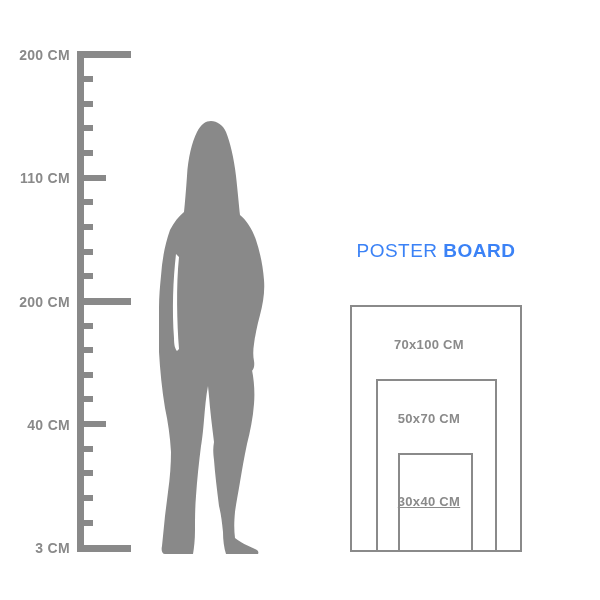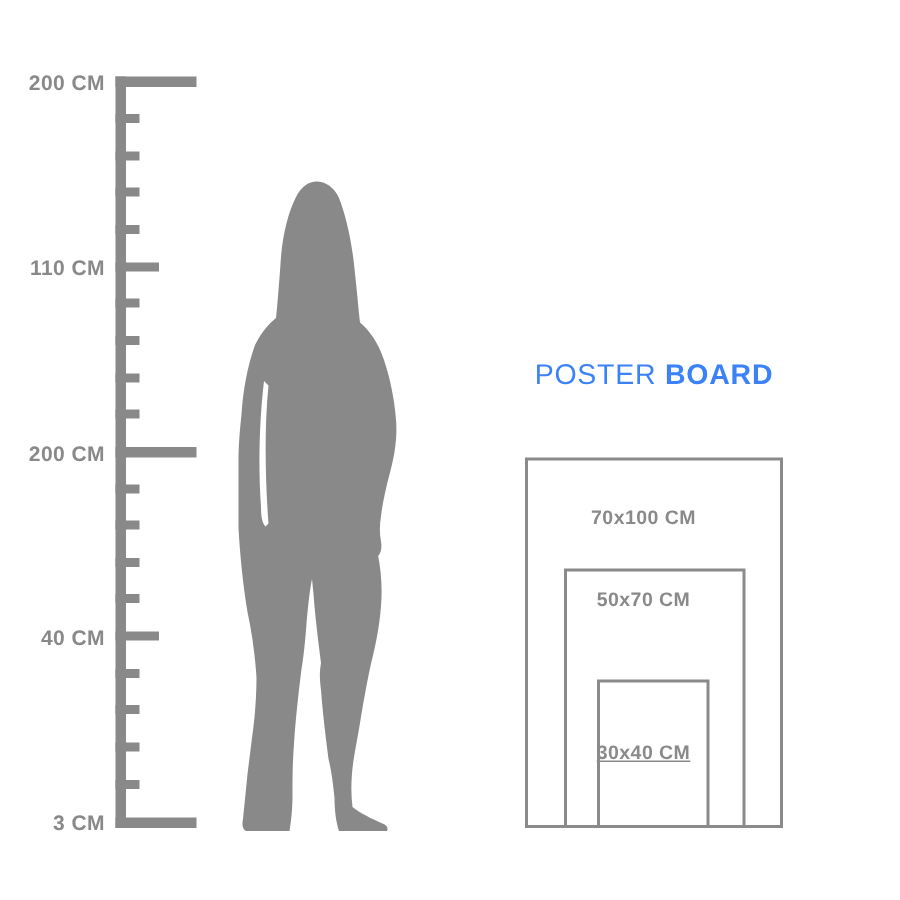"50x70 CM" .pb-size-label.l1 { top: 392px -> 411px }
